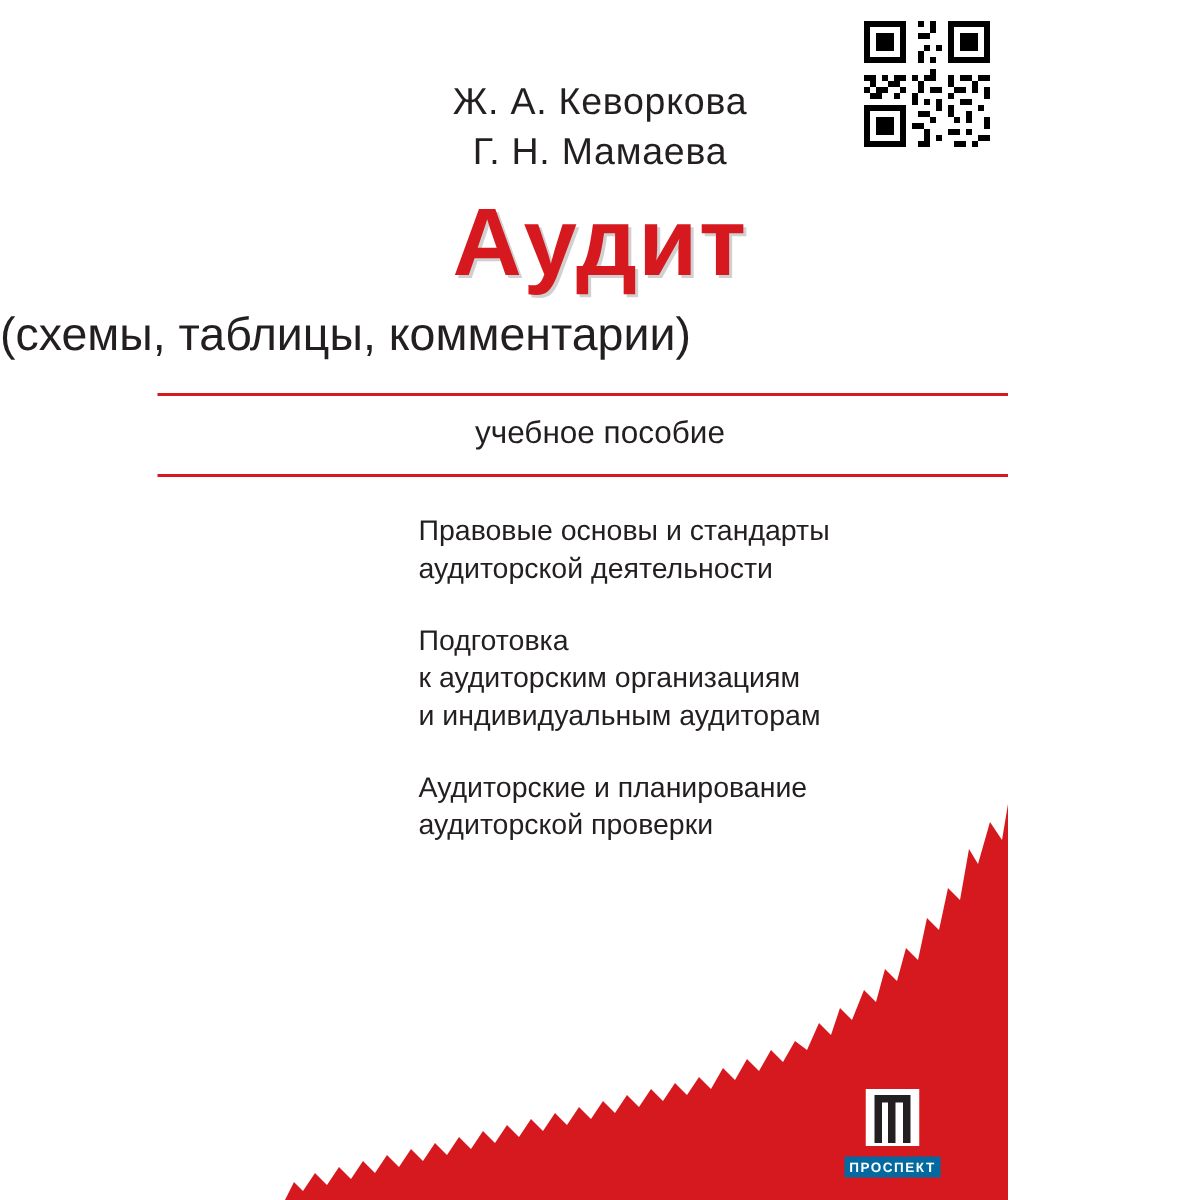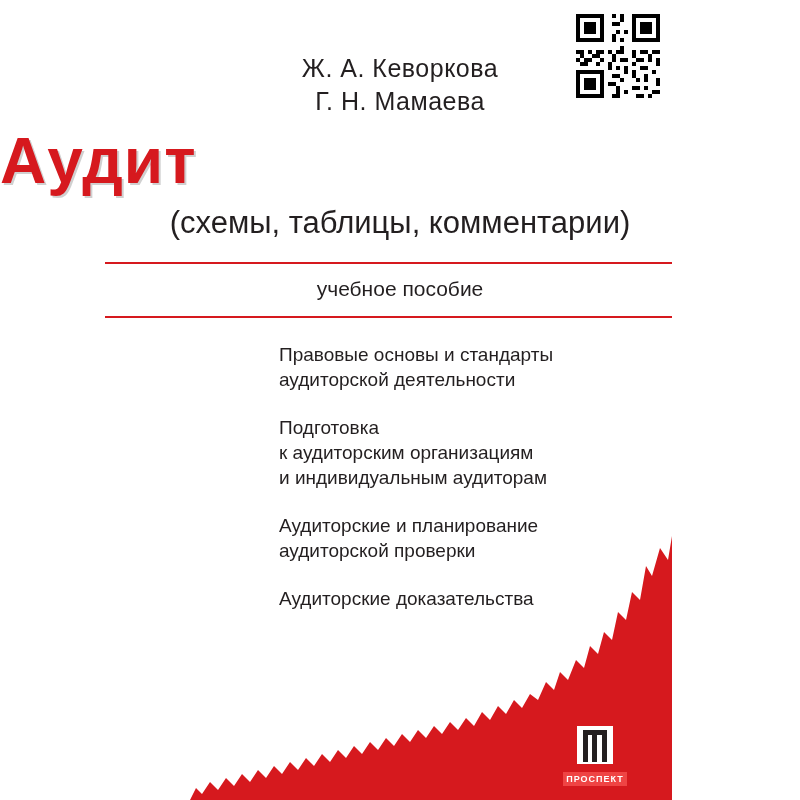"Аудит" .title { text-align: left -> center }
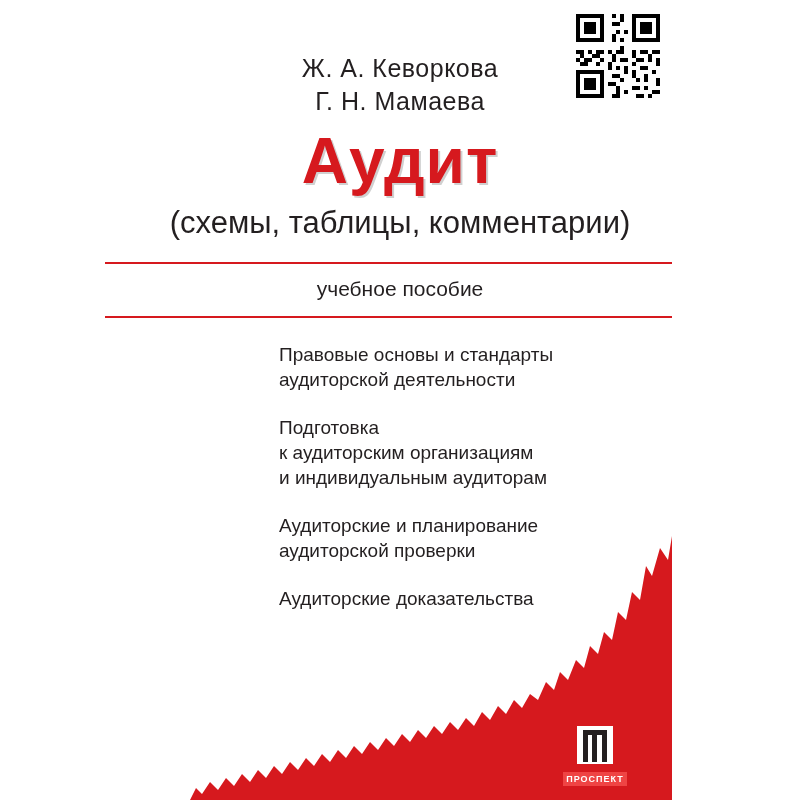"(схемы, таблицы, комментарии)" .subtitle { text-align: center -> none }
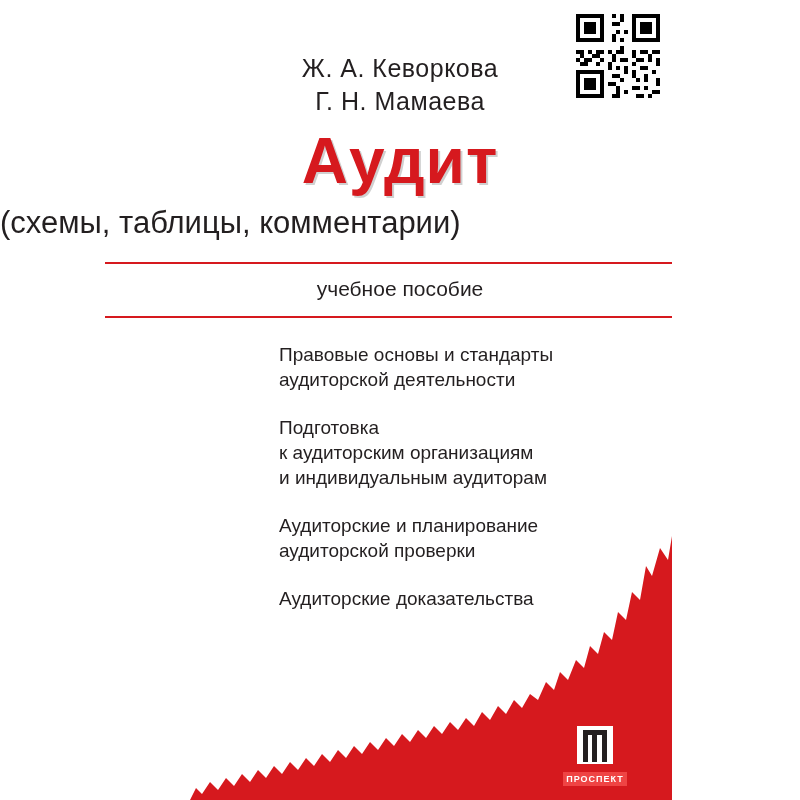"Аудиторские доказательства" div.topic { html: <div> <span>Аудиторские доказательства</span> </div> -> none }
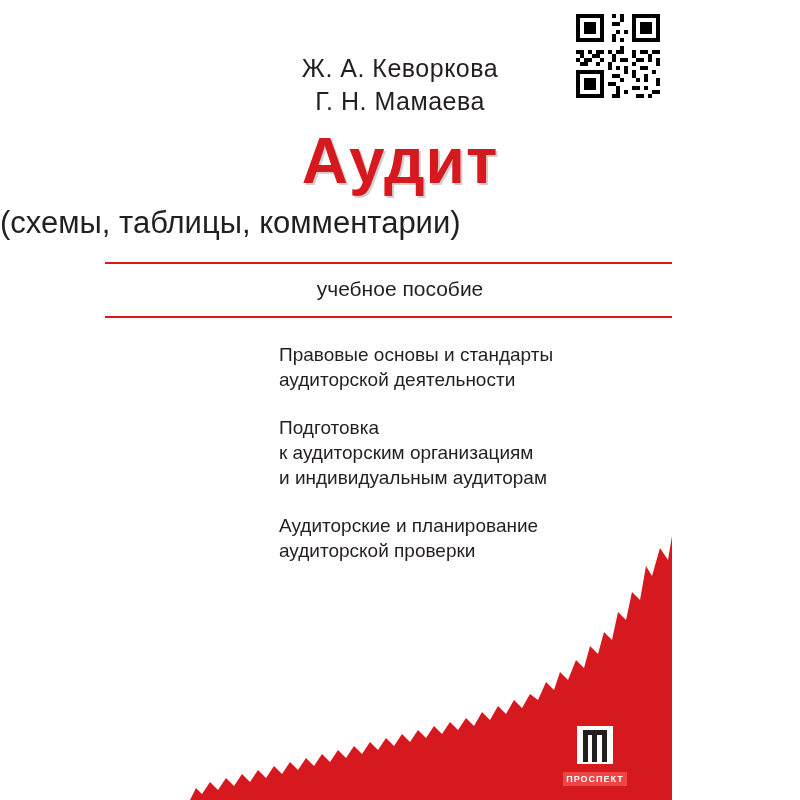"ПРОСПЕКТ" .publisher .pname { background: #ef4444 -> #0369a1 }
